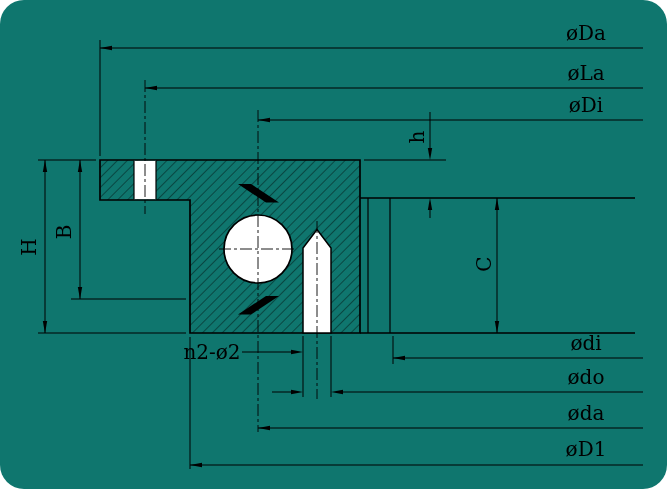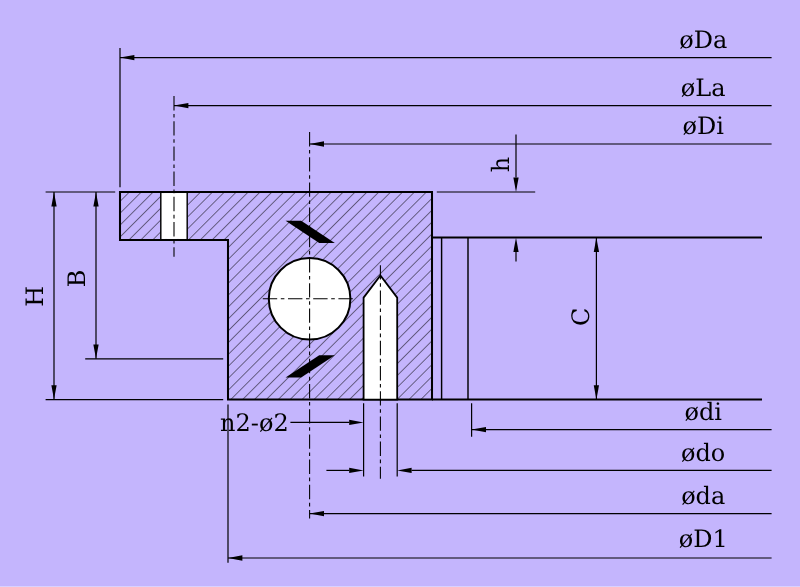"øDa" .page { background: #c4b5fd -> #0f766e; border-radius: none -> 24px }
